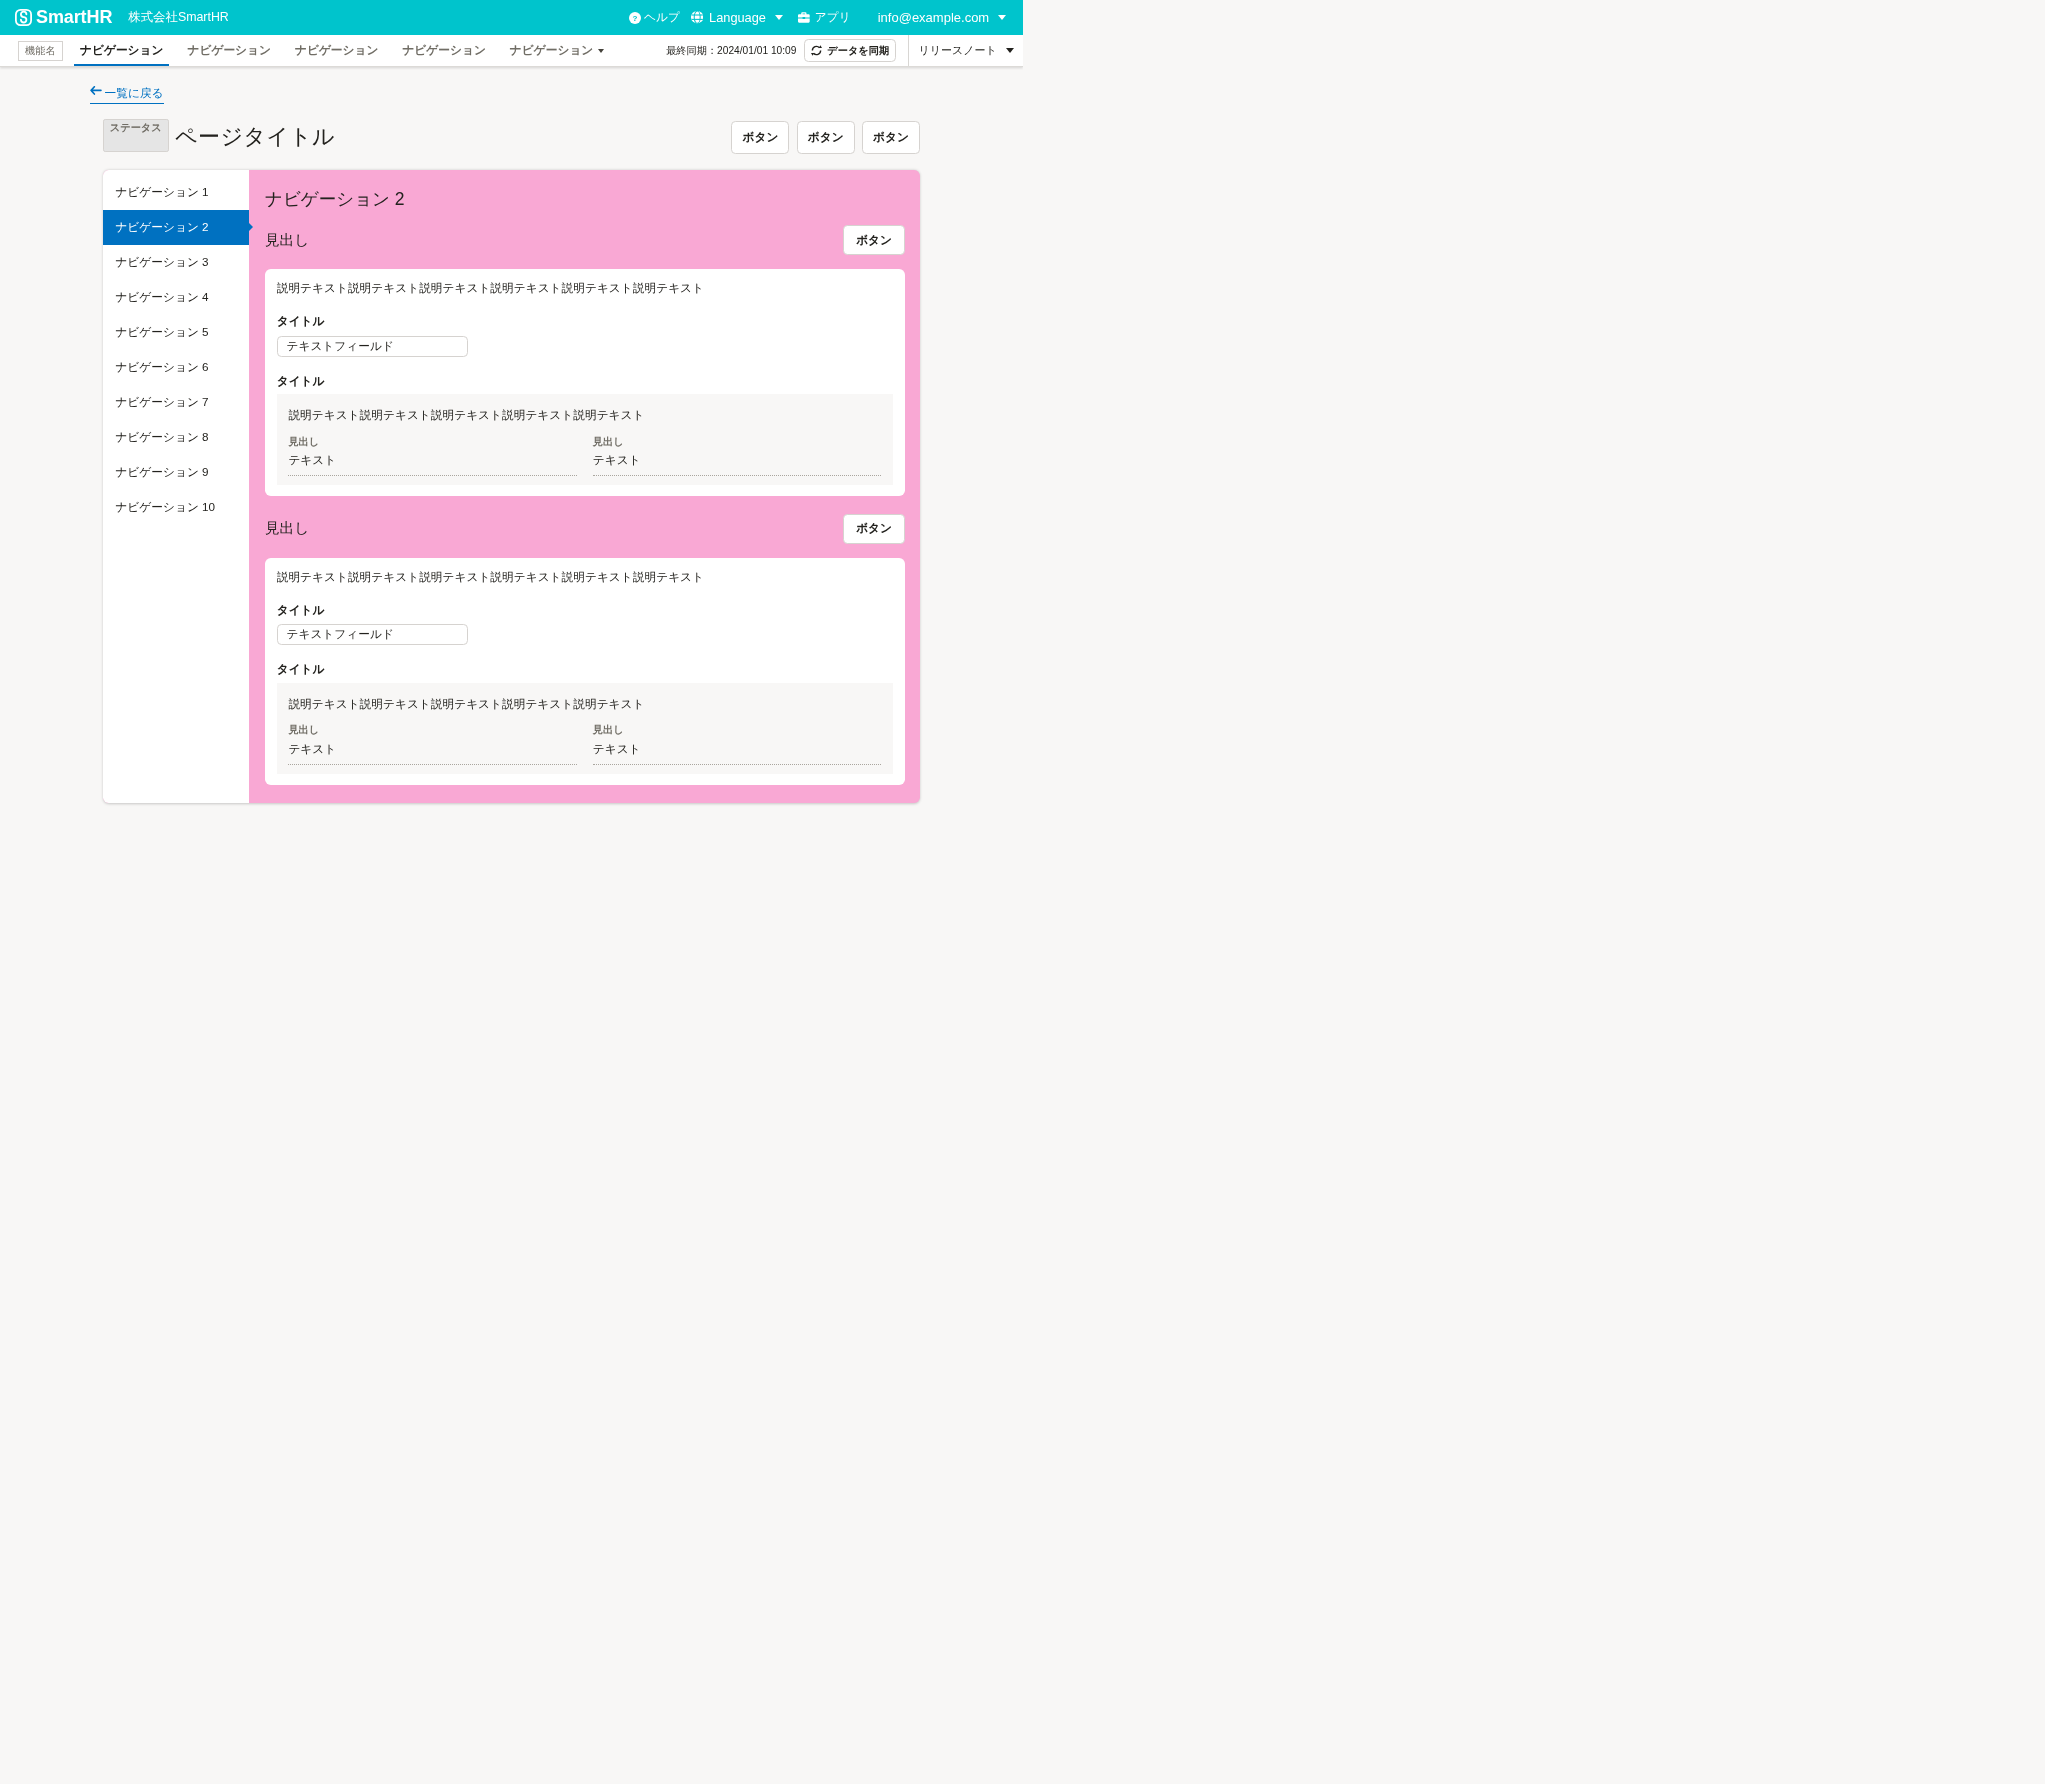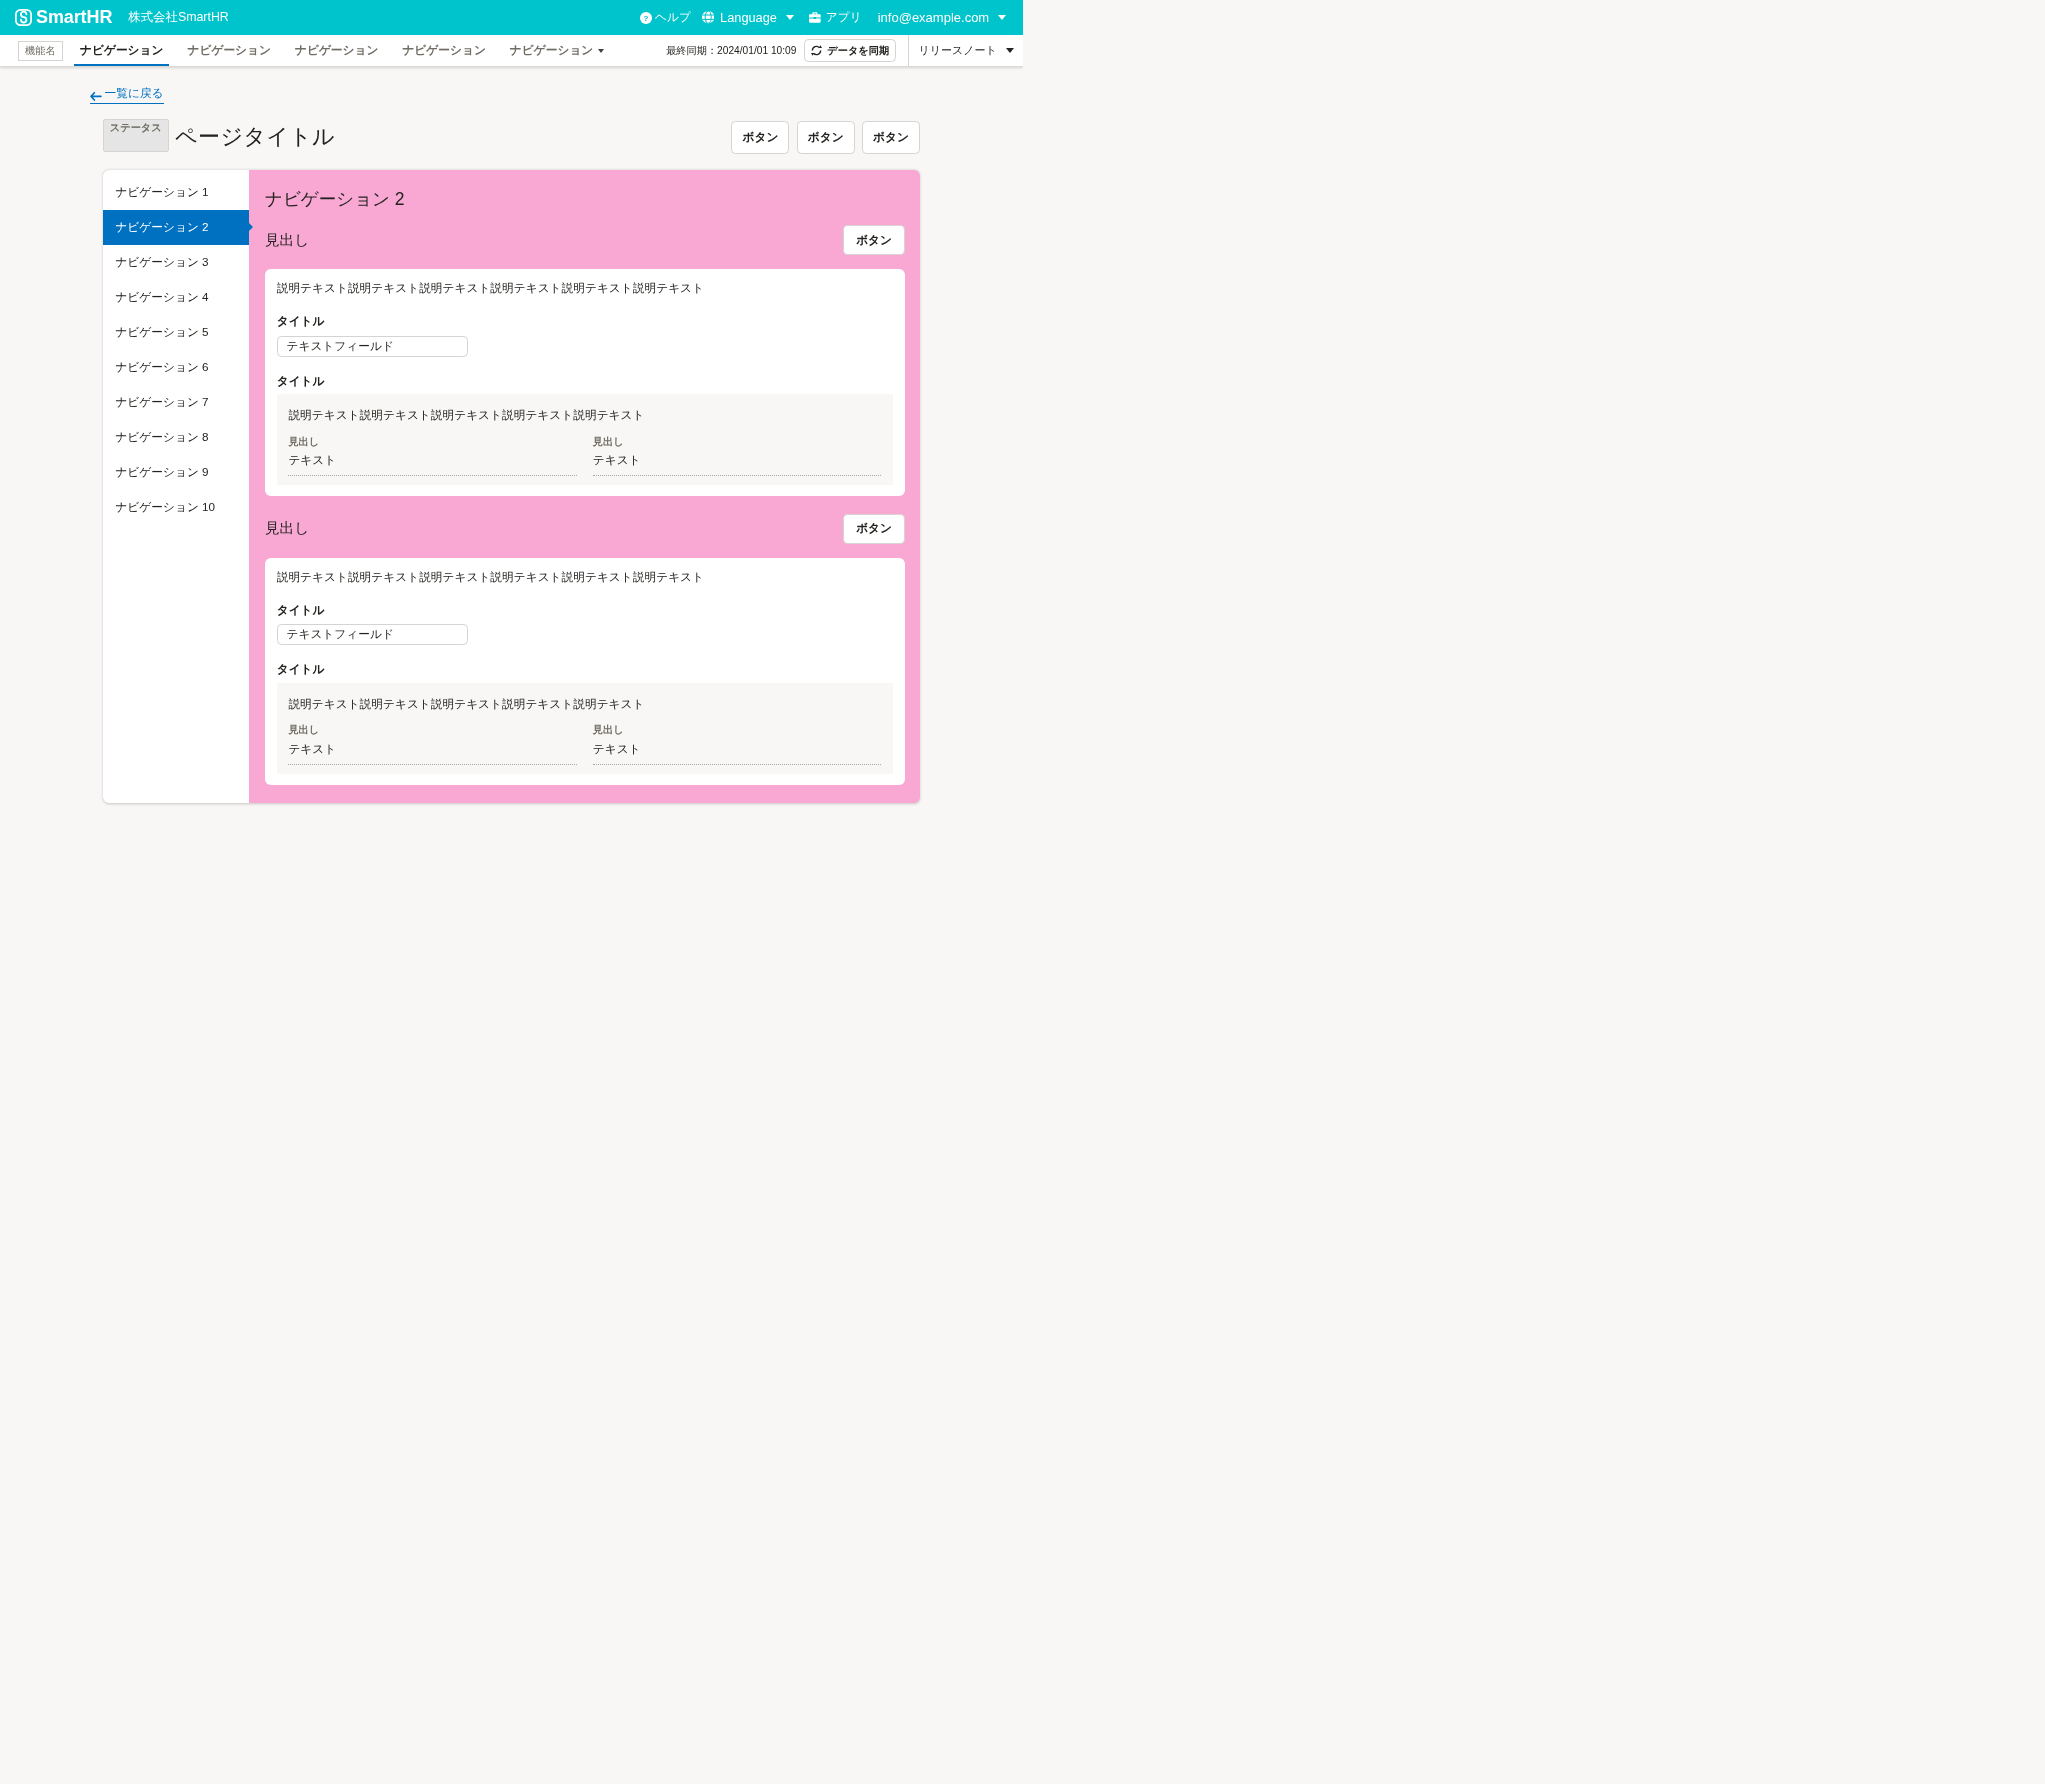"info@example.com" .ghitem.g3 { margin-left: 16px -> 27px }
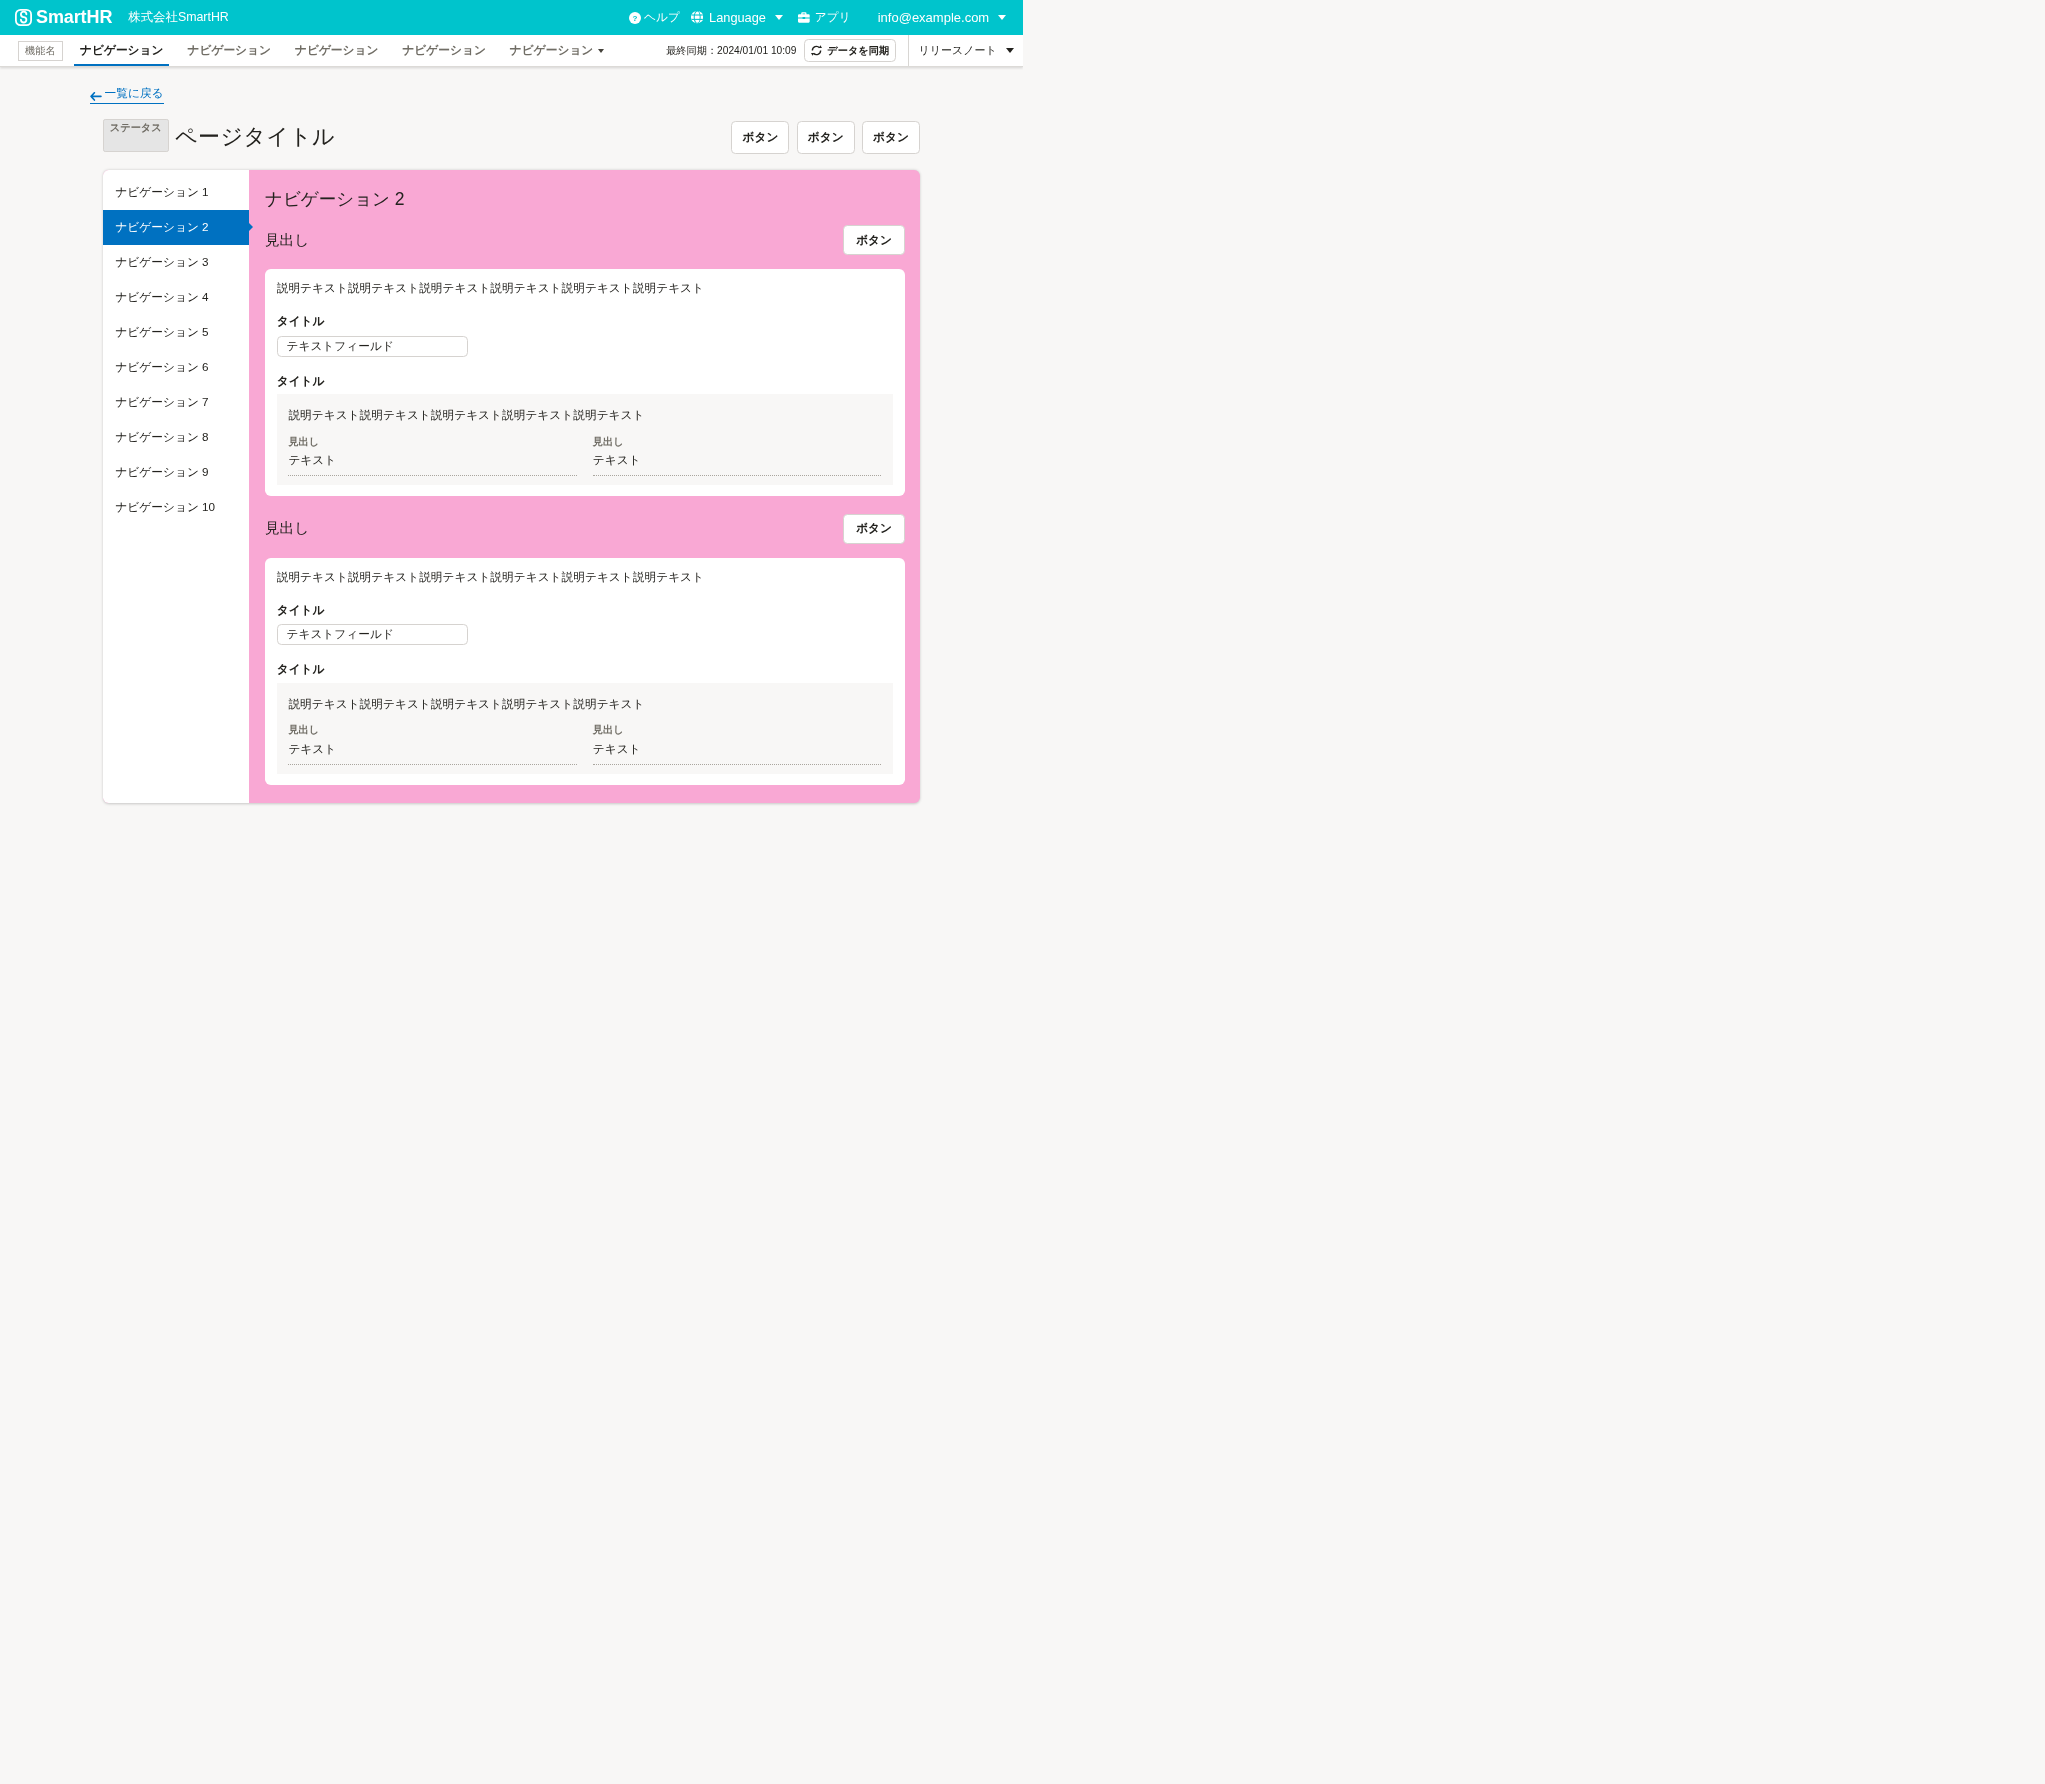"一覧に戻る" .back { align-items: flex-end -> flex-start }
